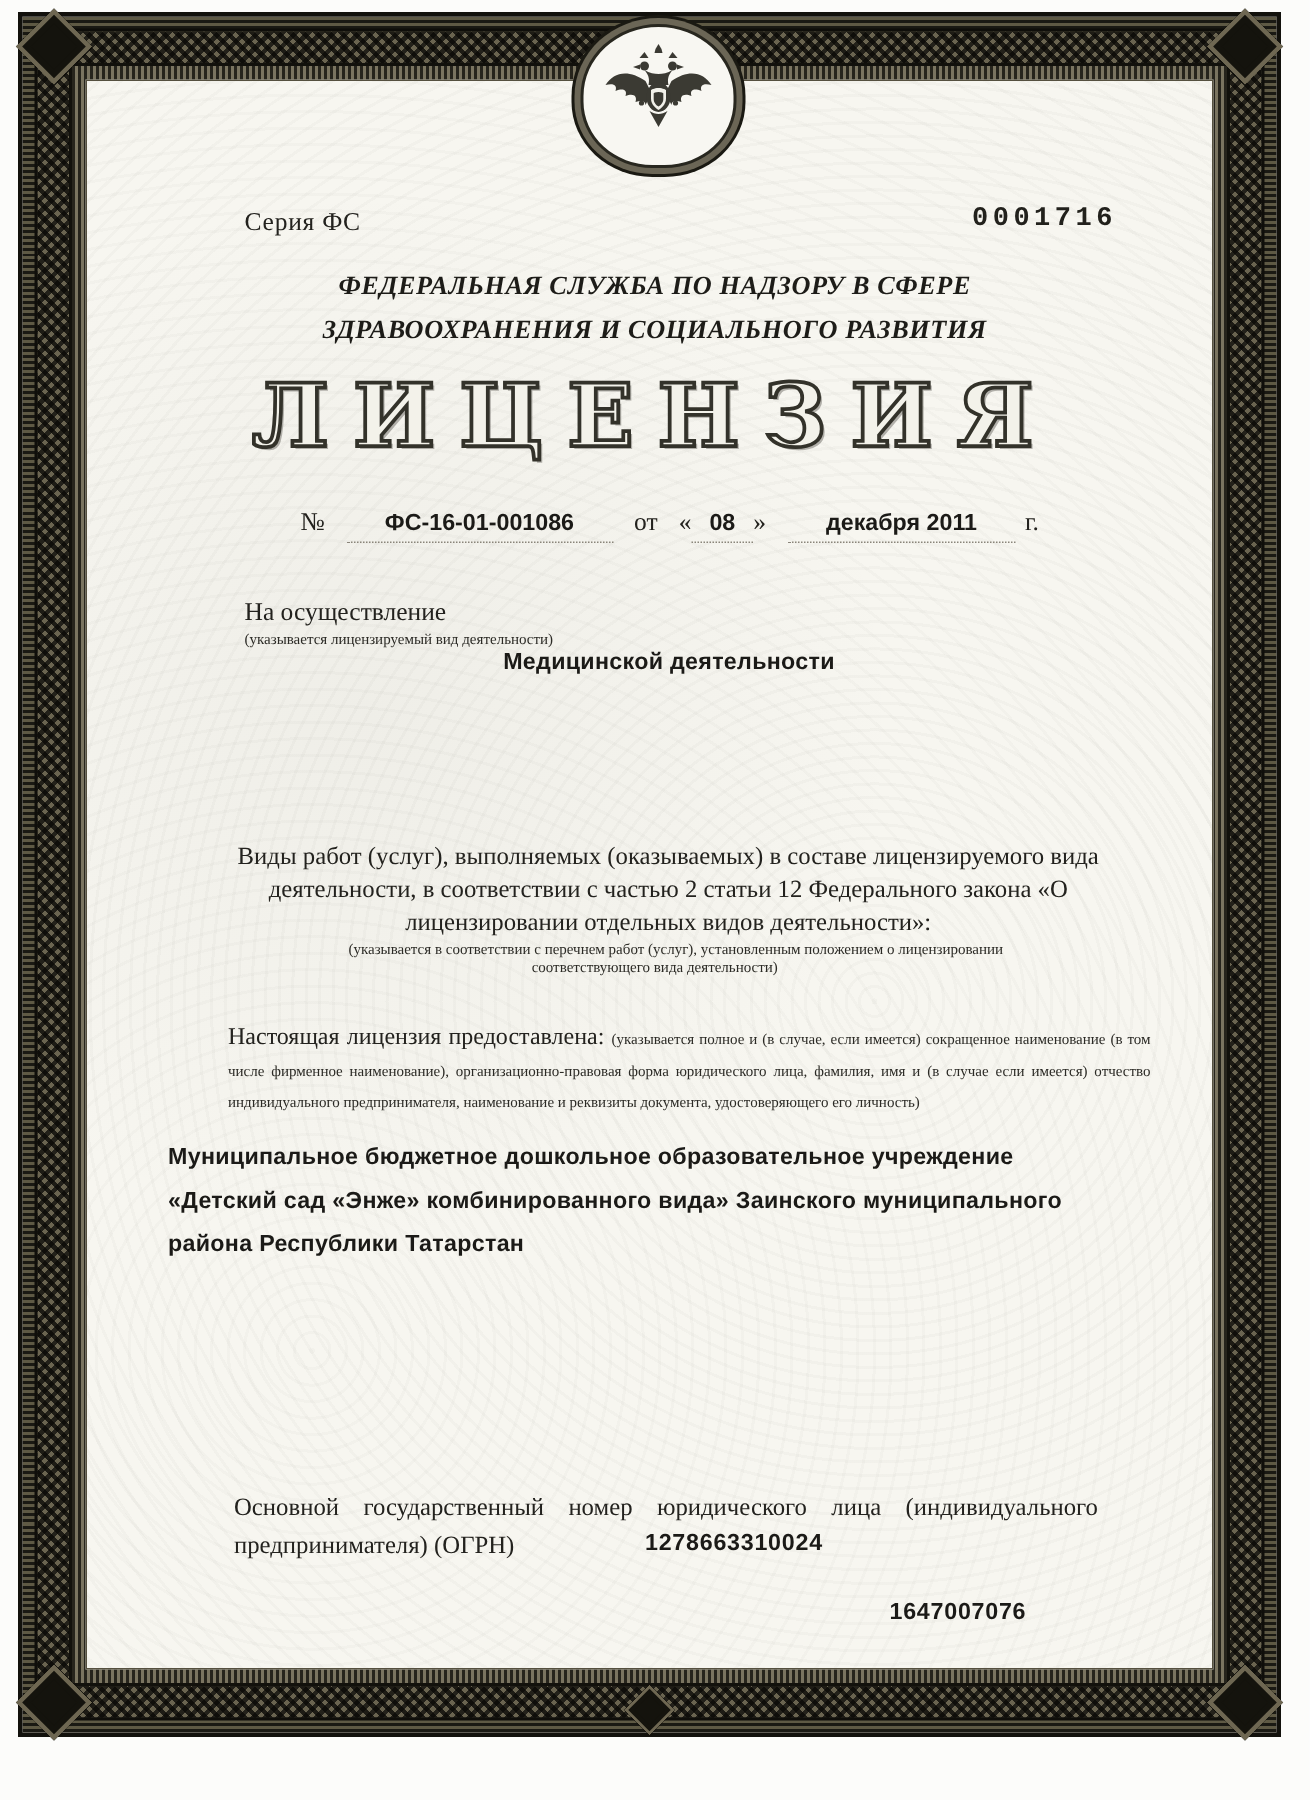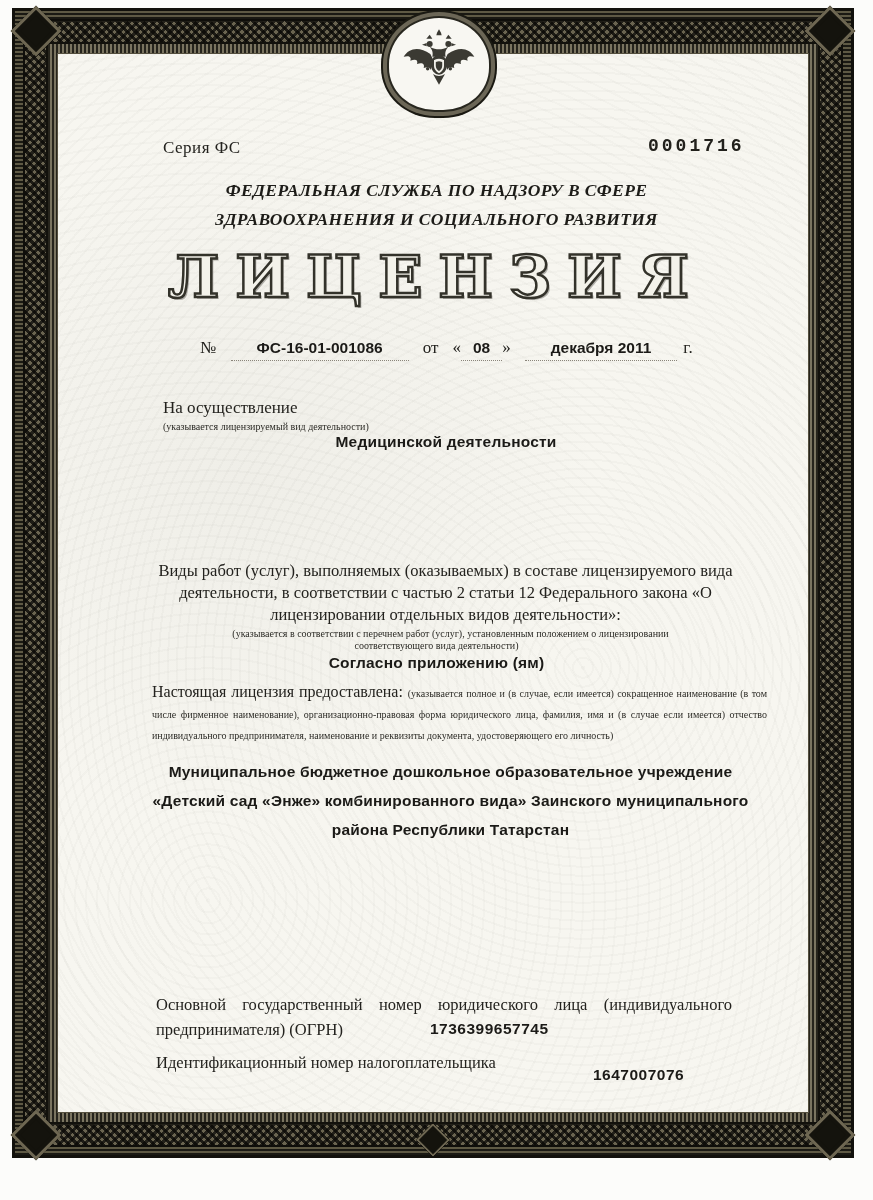"Согласно приложению (ям)" div.abs { html: <div>Согласно приложению (ям)</div> -> none }
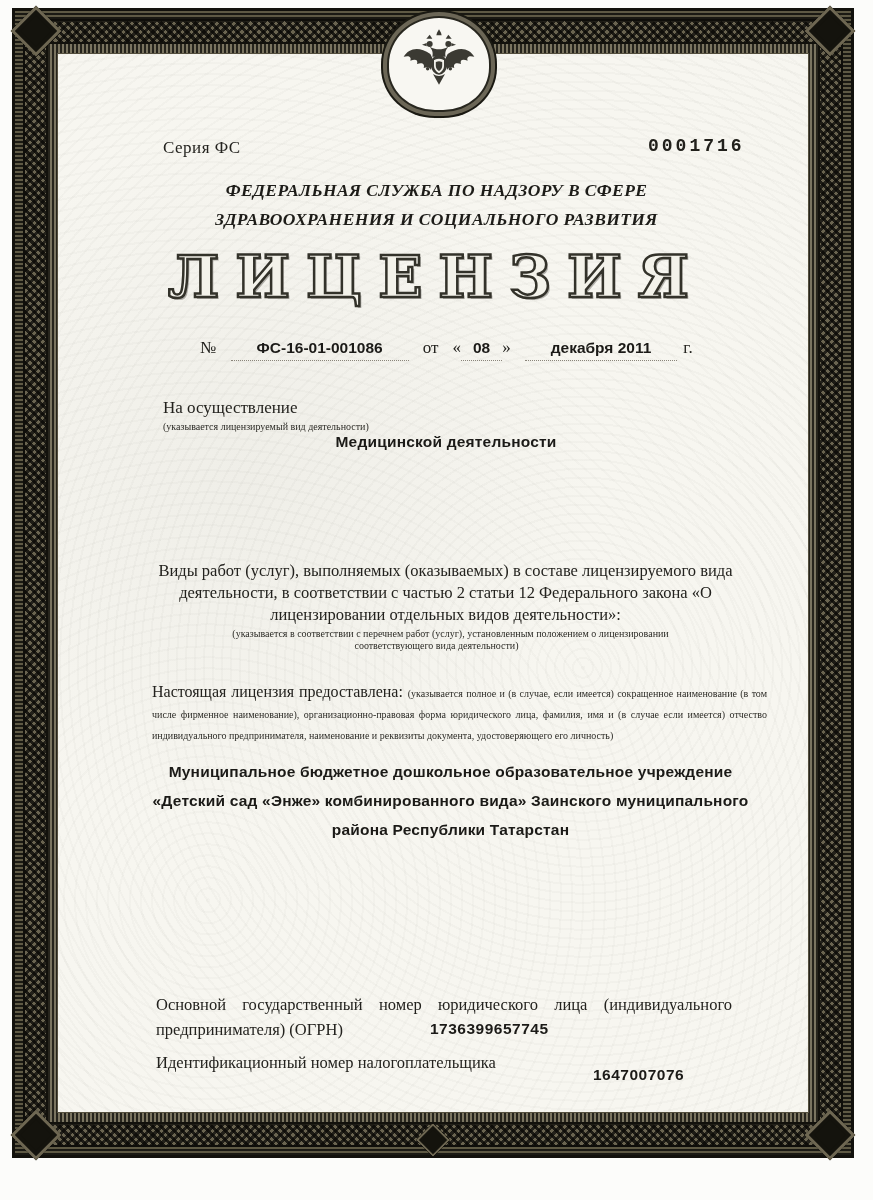"Муниципальное бюджетное дошкольное" .names { text-align: center -> left }
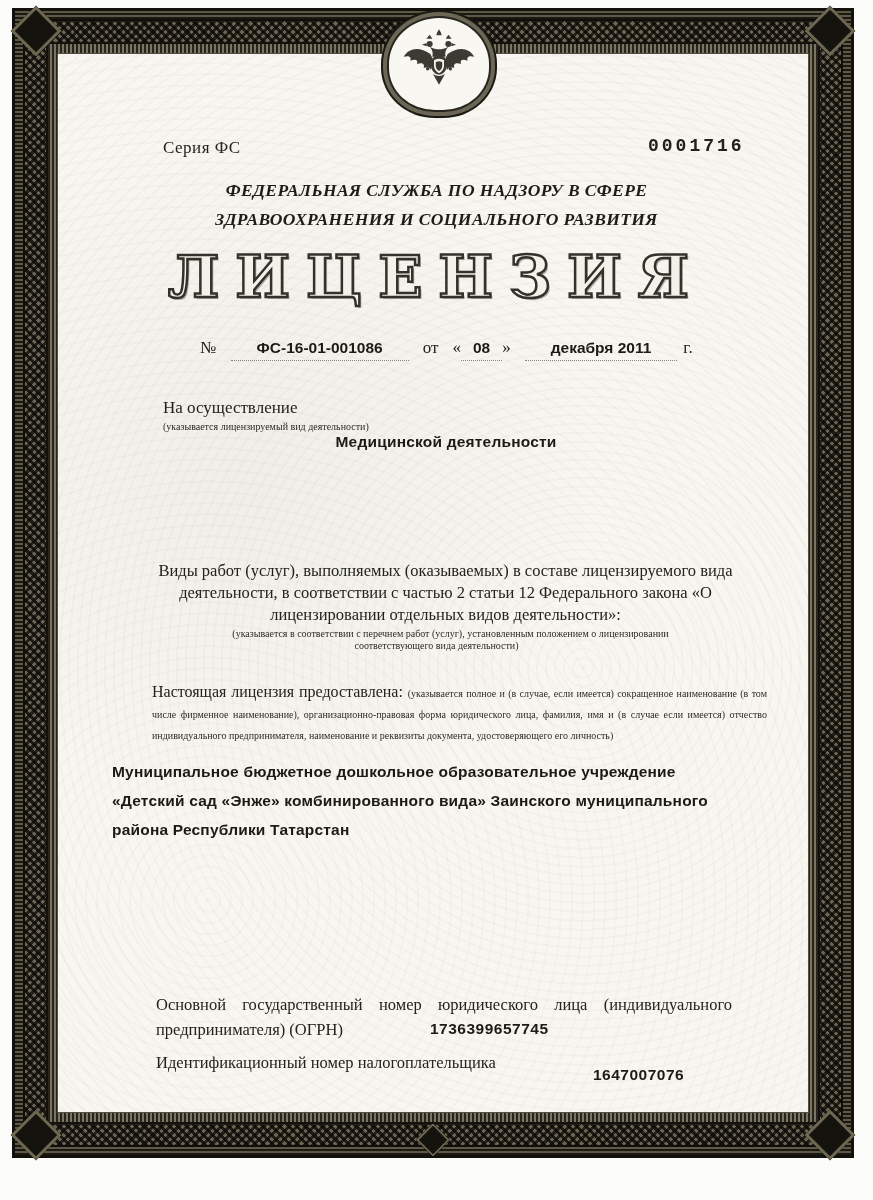"1736399657745" div.abs { text: 1736399657745 -> 1278663310024 }
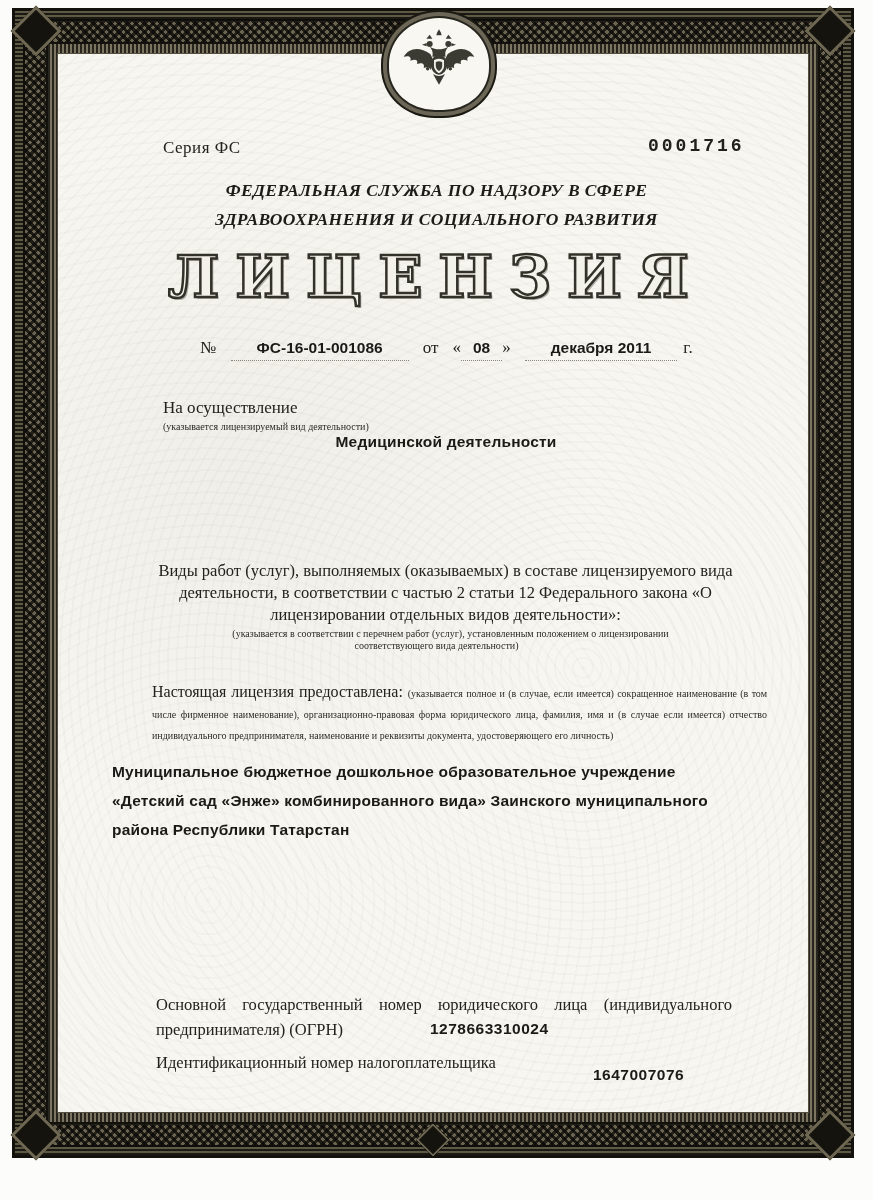"Идентификационный номер" div.abs { html: <div>Идентификационный номер налогоплательщика</div> -> none }
